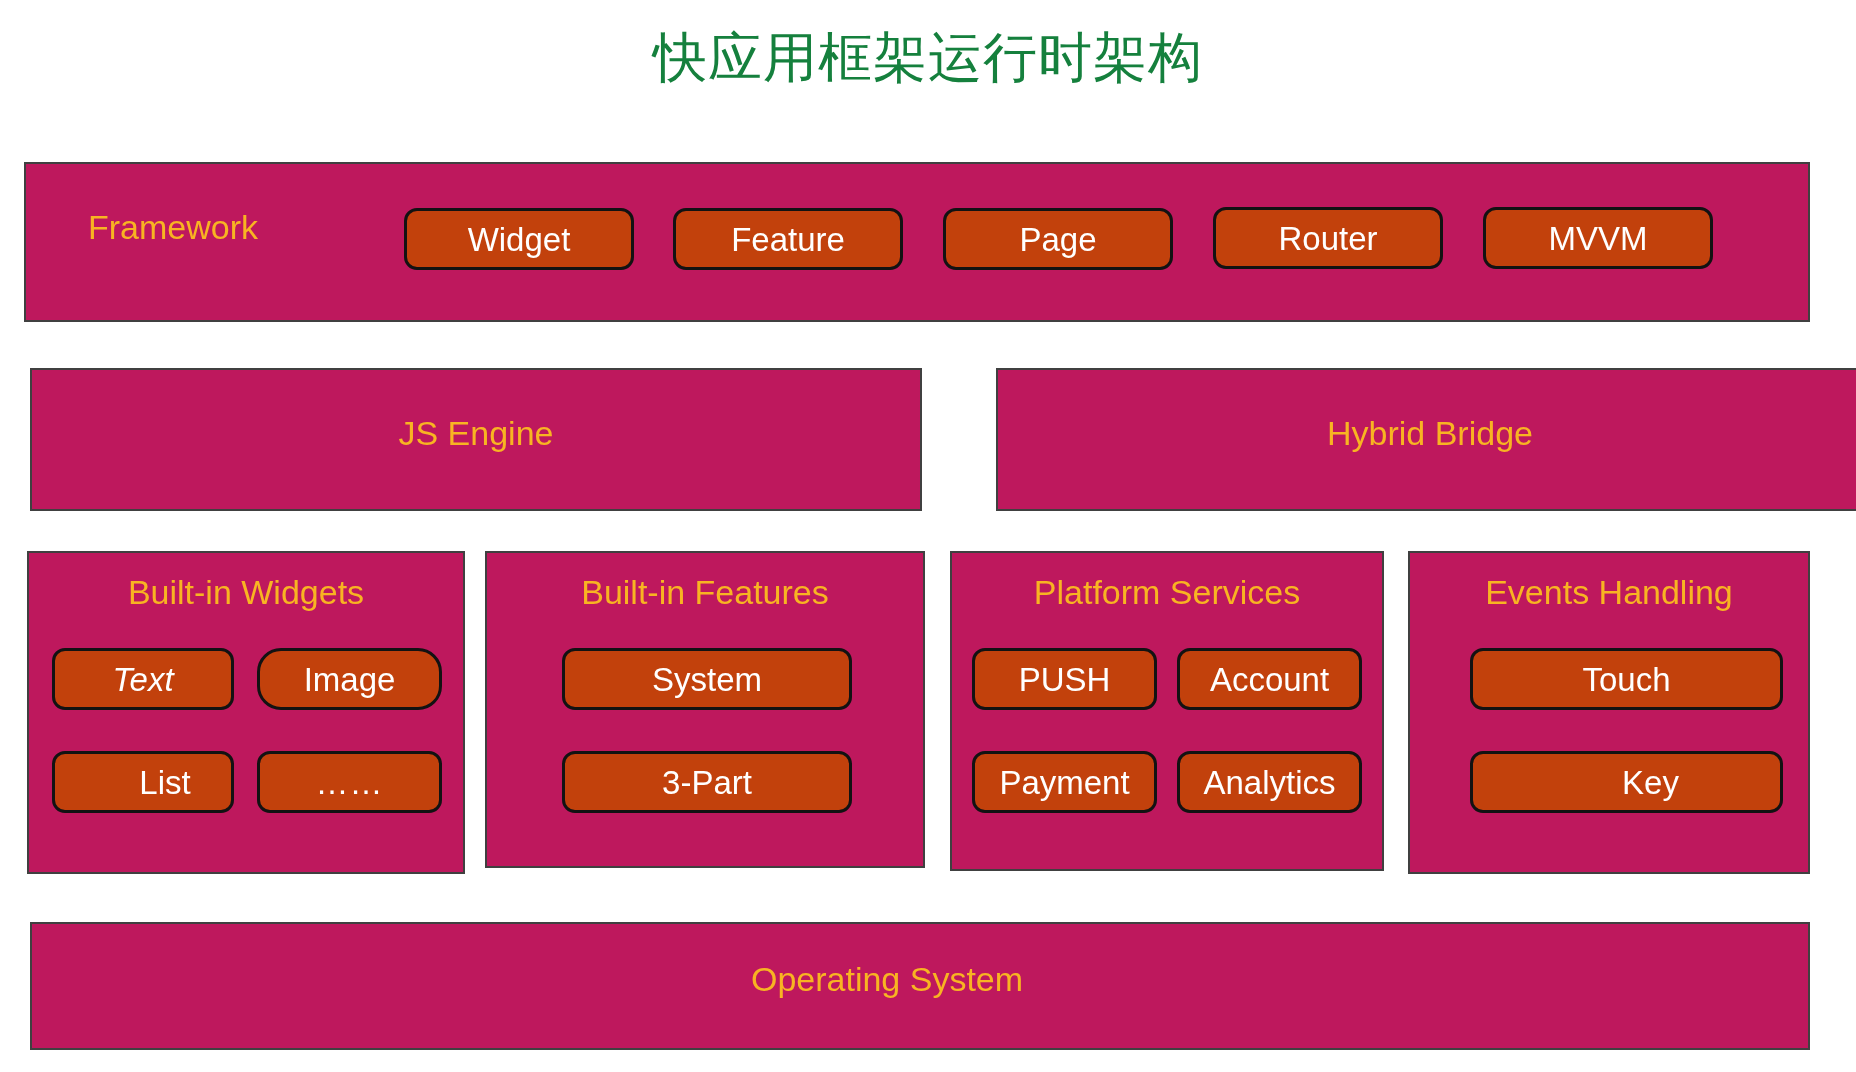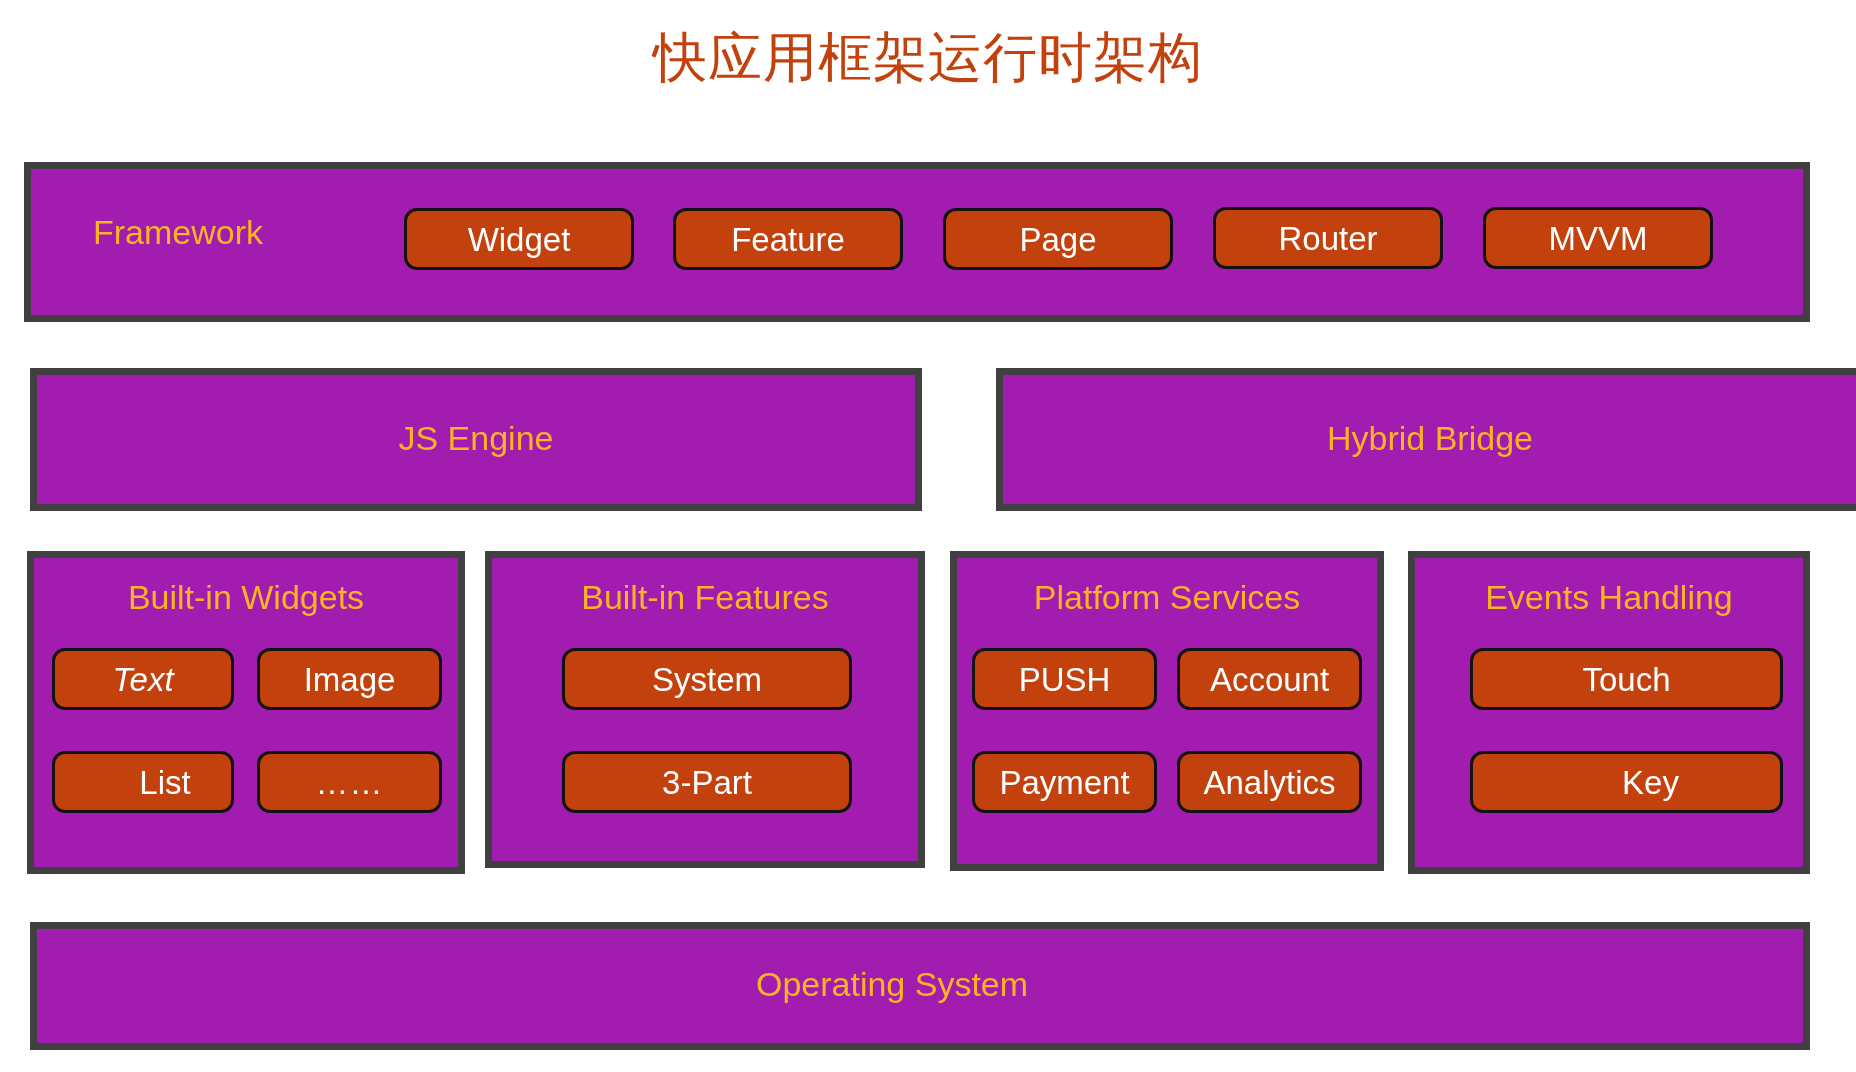"快应用框架运行时架构" #diagram-title { color: #c2410c -> #15803d }
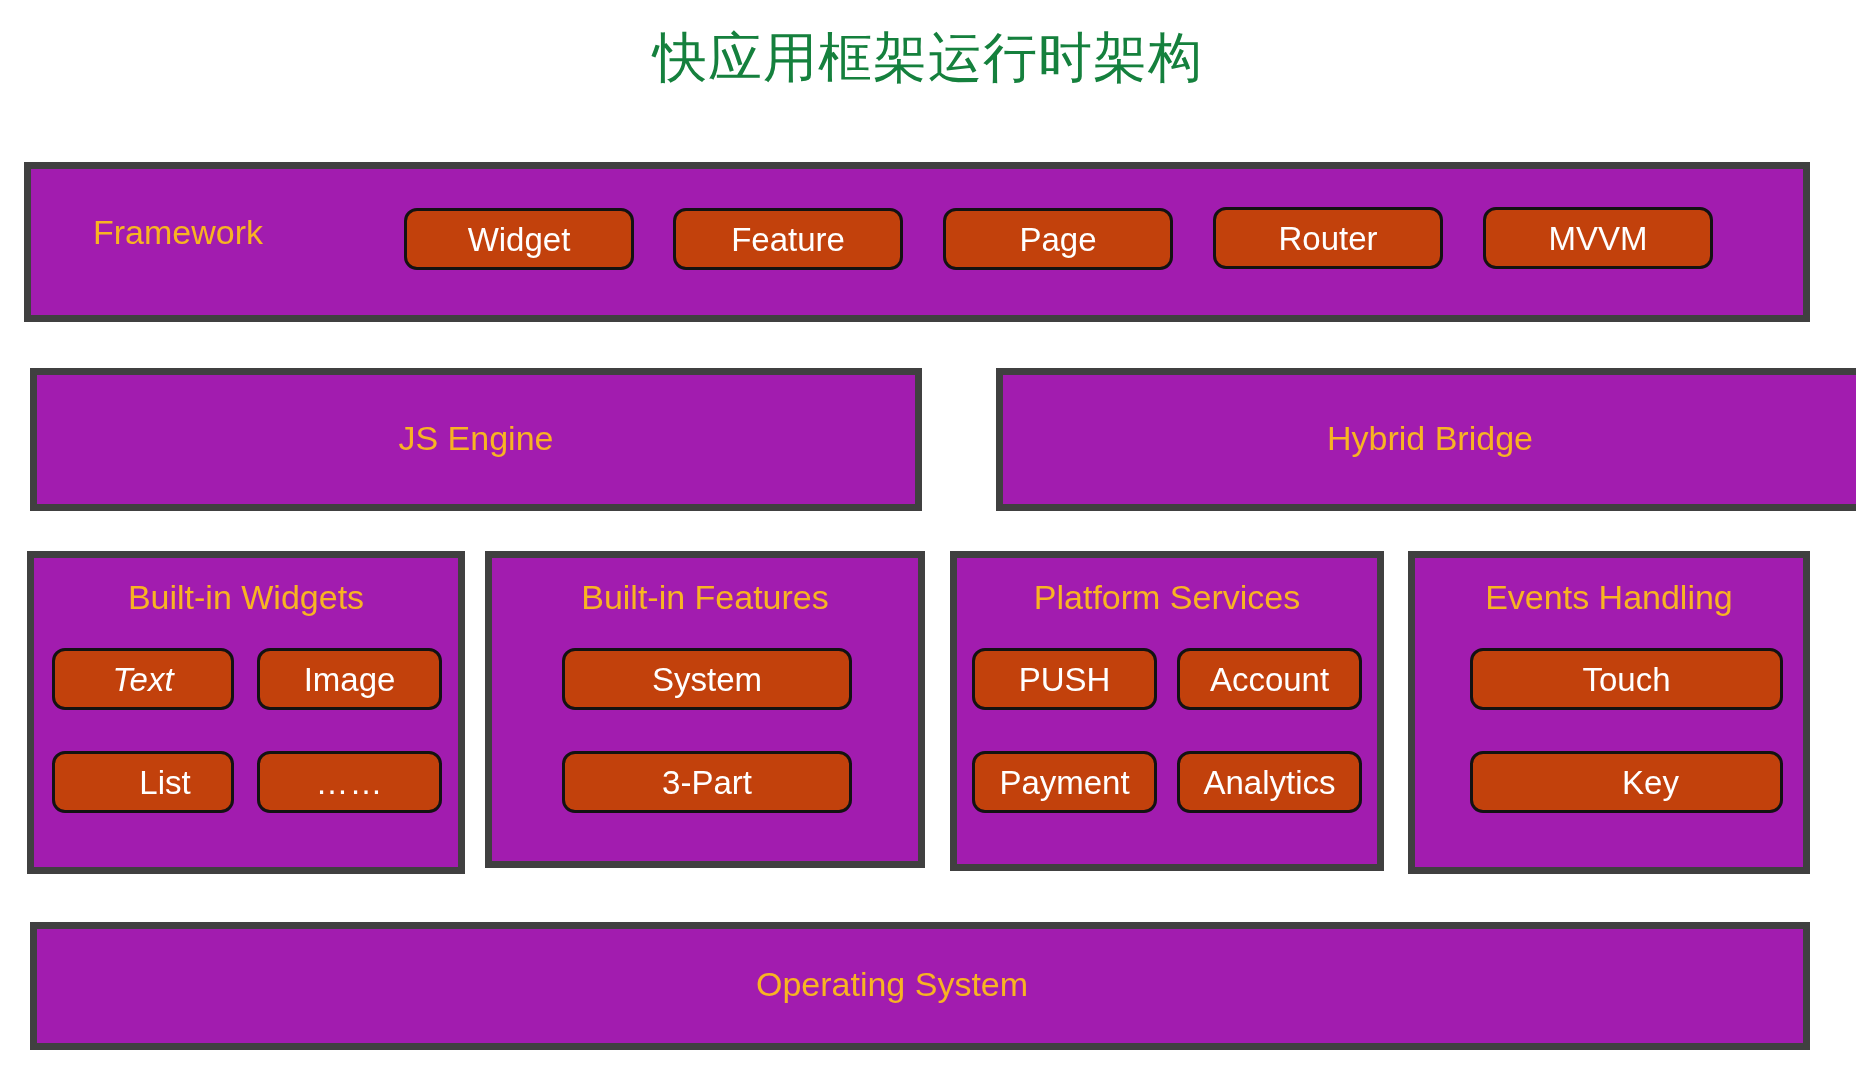"Framework" .outer-box { background: #a21caf -> #be185d; border: 7px solid #404040 -> 2px solid #404040 }
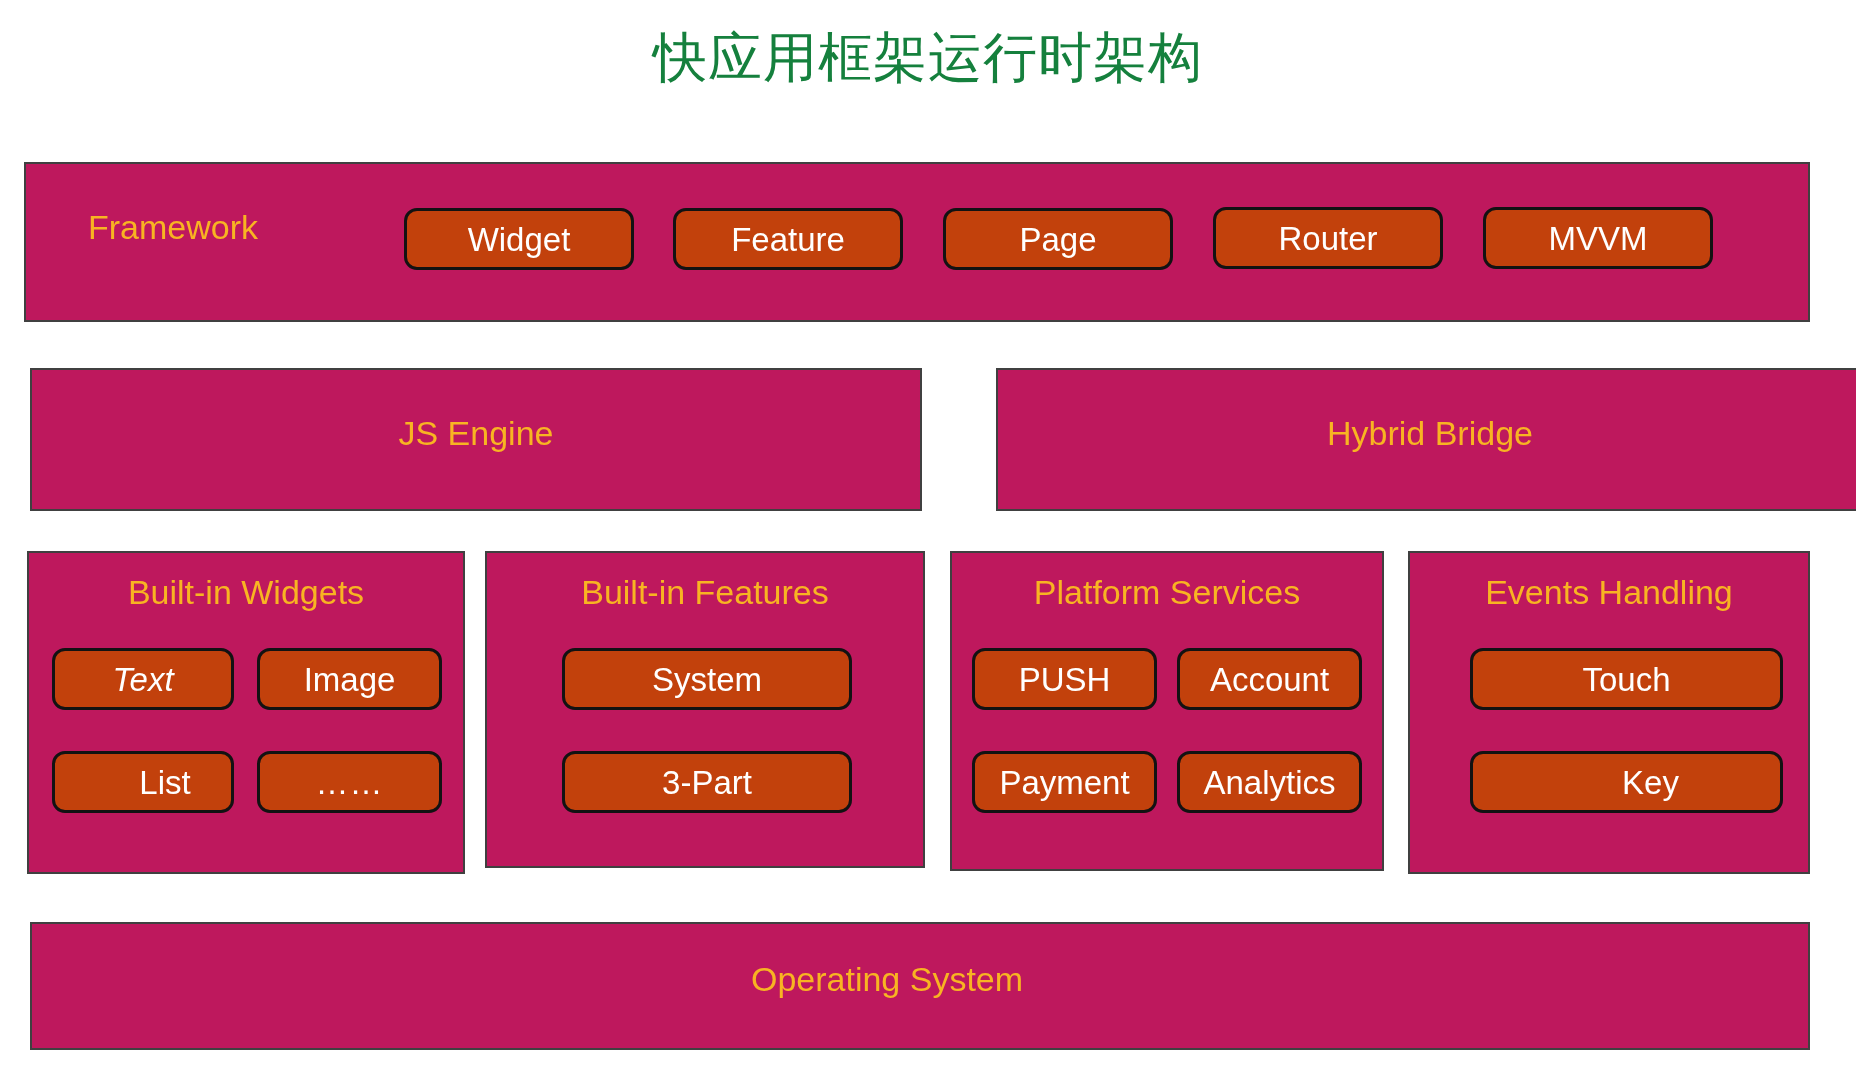"Image" div.node { border-radius: none -> 24px }
